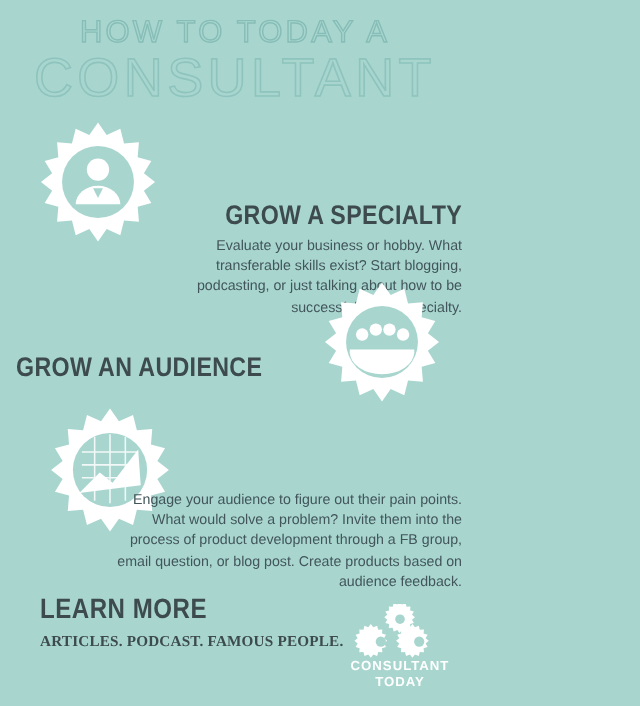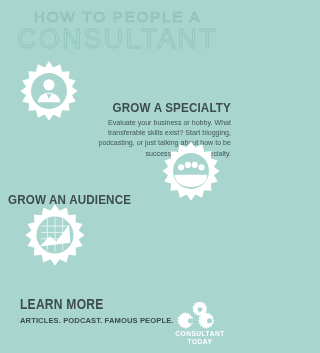"HOW TO PEOPLE A" div.title-line1 { text: PEOPLE -> TODAY }
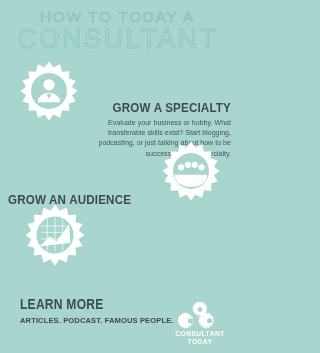"GROW AN AUDIENCE" #section-audience { top: 152px -> 136px }
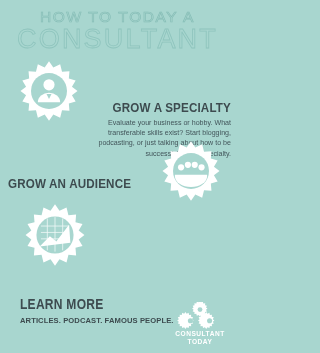"Engage your audience to figure" div.sec-body { html: none -> <div>Engage your audience to figure out their pain points. What would solve a problem? Invite them into the process of product development through a FB group, email question, or blog post. Create products based on audience feedback.</div> }
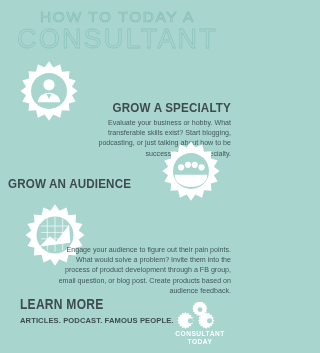"ARTICLES. PODCAST. FAMOUS PEOPLE." .footer-tag { font-family: Liberation Sans, sans-serif -> Liberation Serif, serif }
